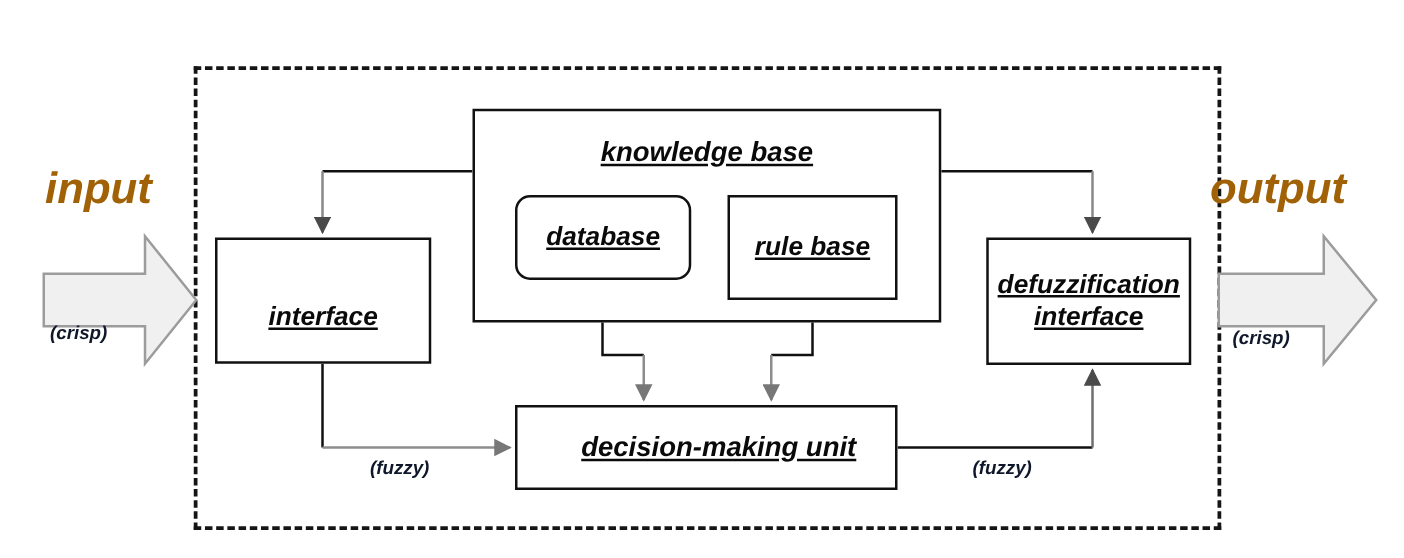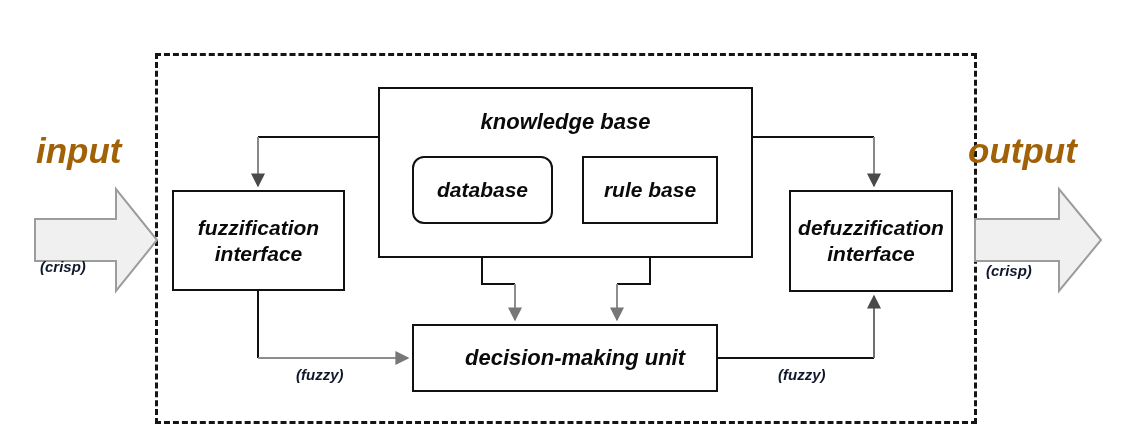"knowledge base" .node-label { text-decoration: none -> underline }
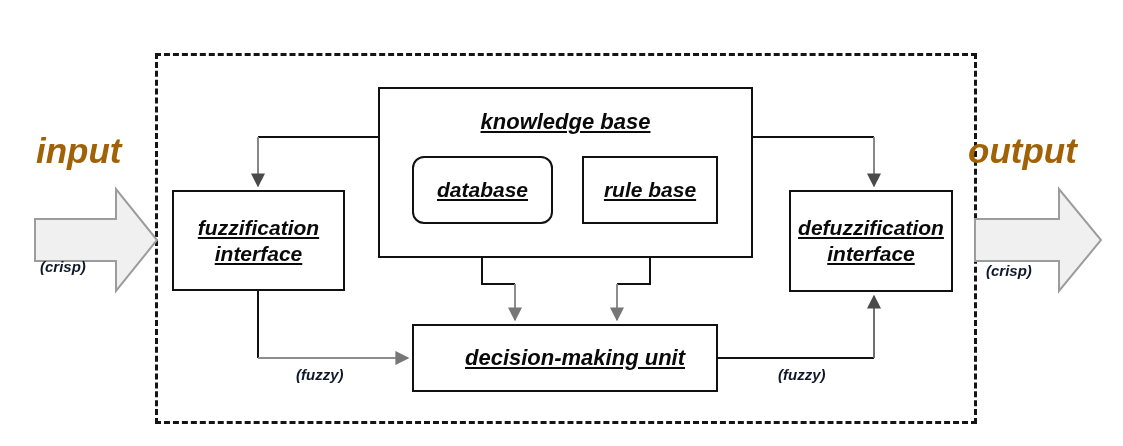"rule base" #rule-base { height: 68px -> 84px }
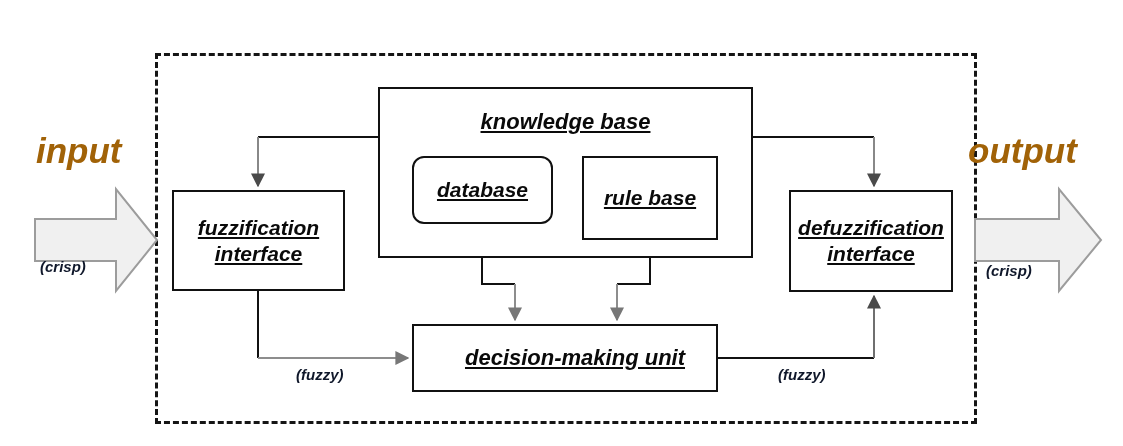"fuzzification" span { html: <span>fuzzification</span> -> none }
